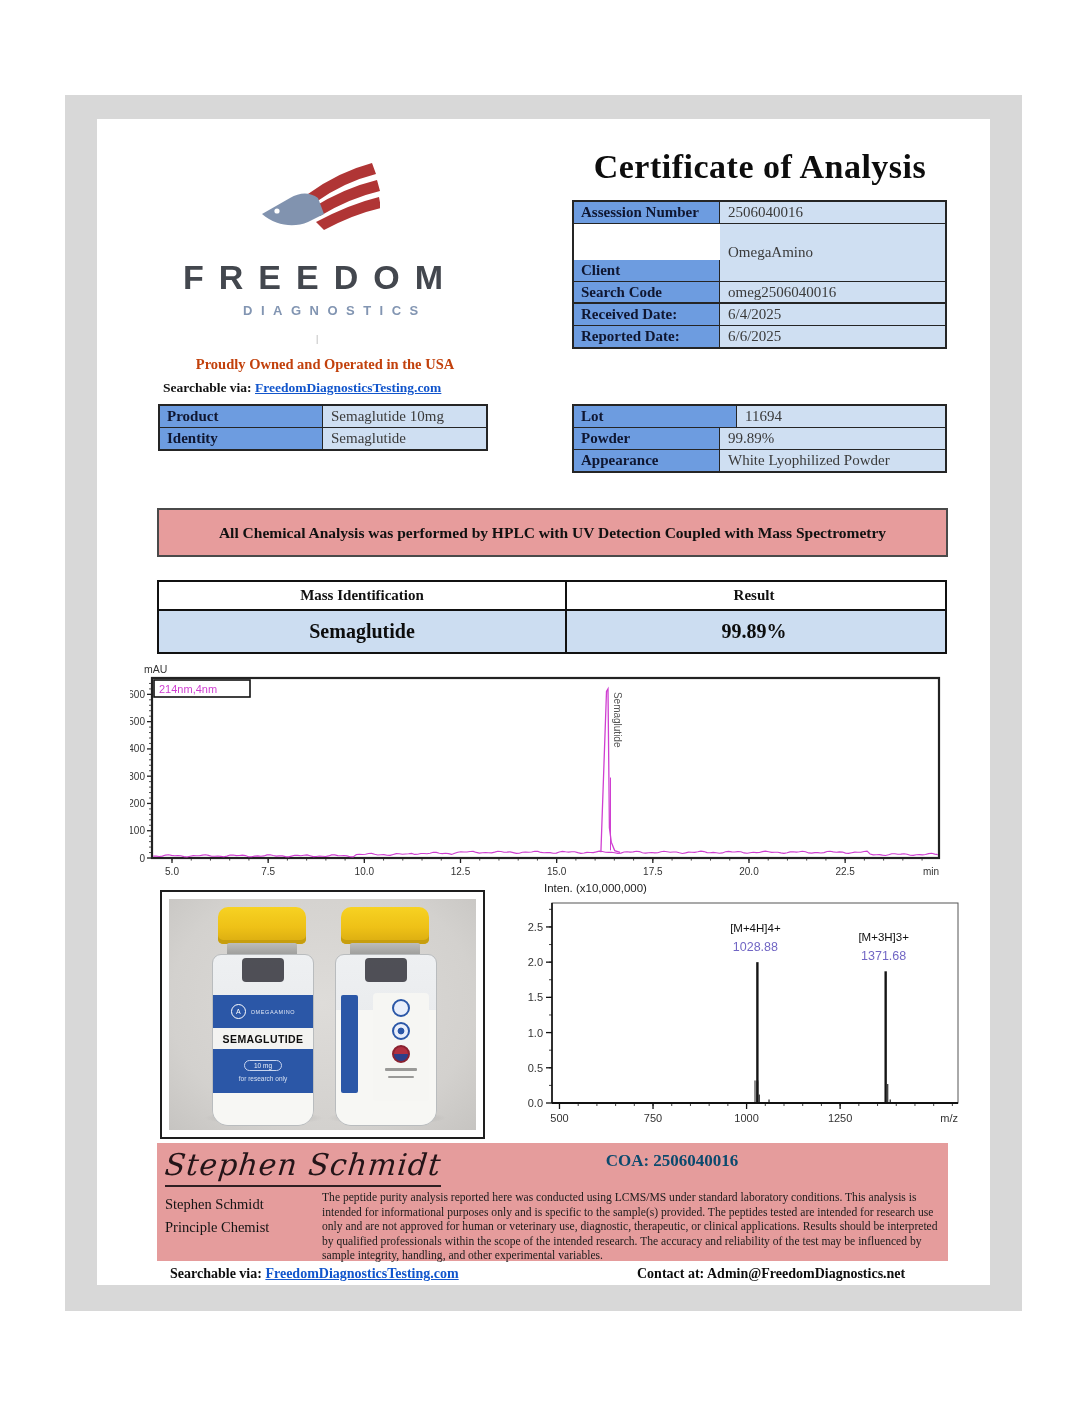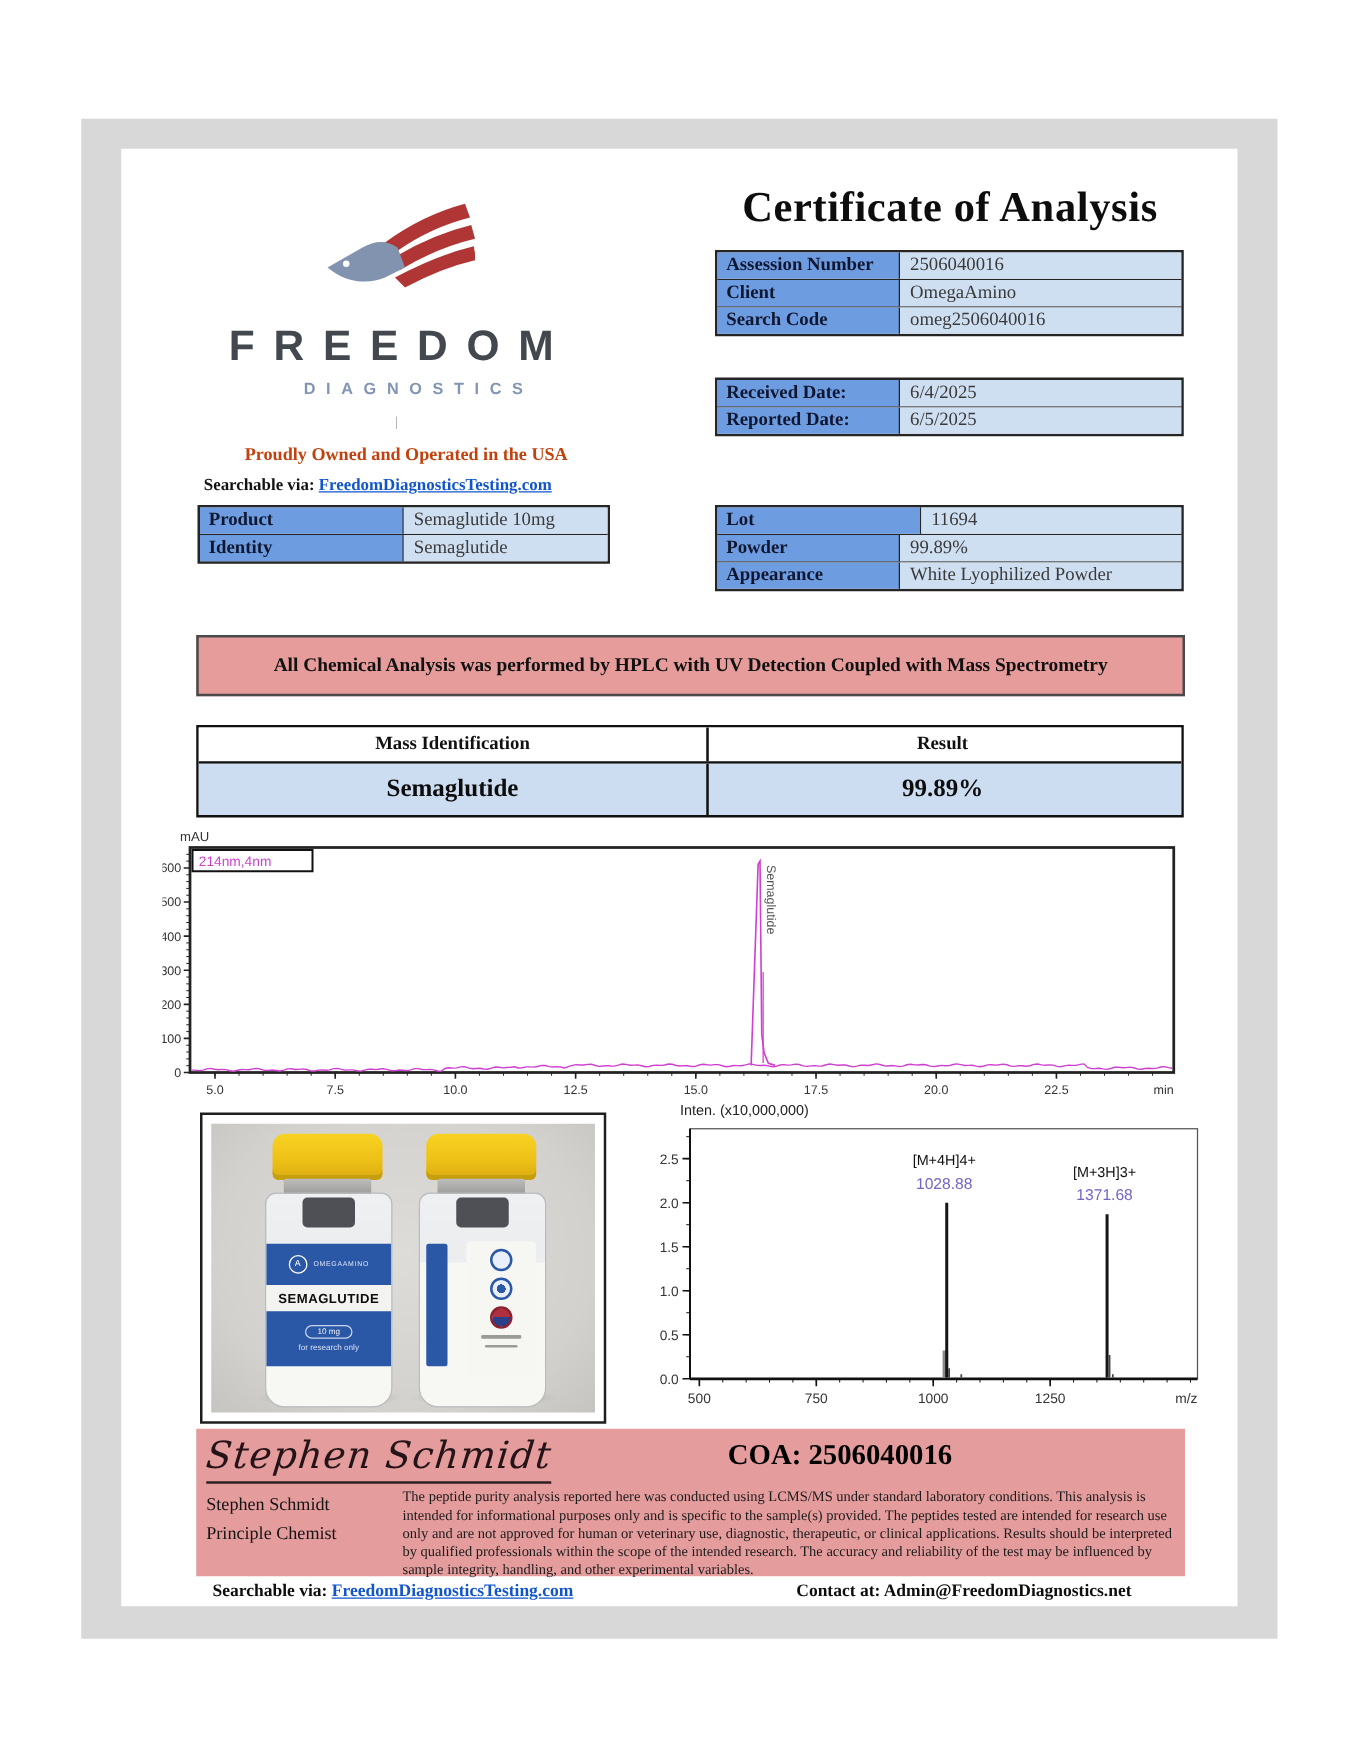"Client" div.icell-l { margin-top: none -> 36px }
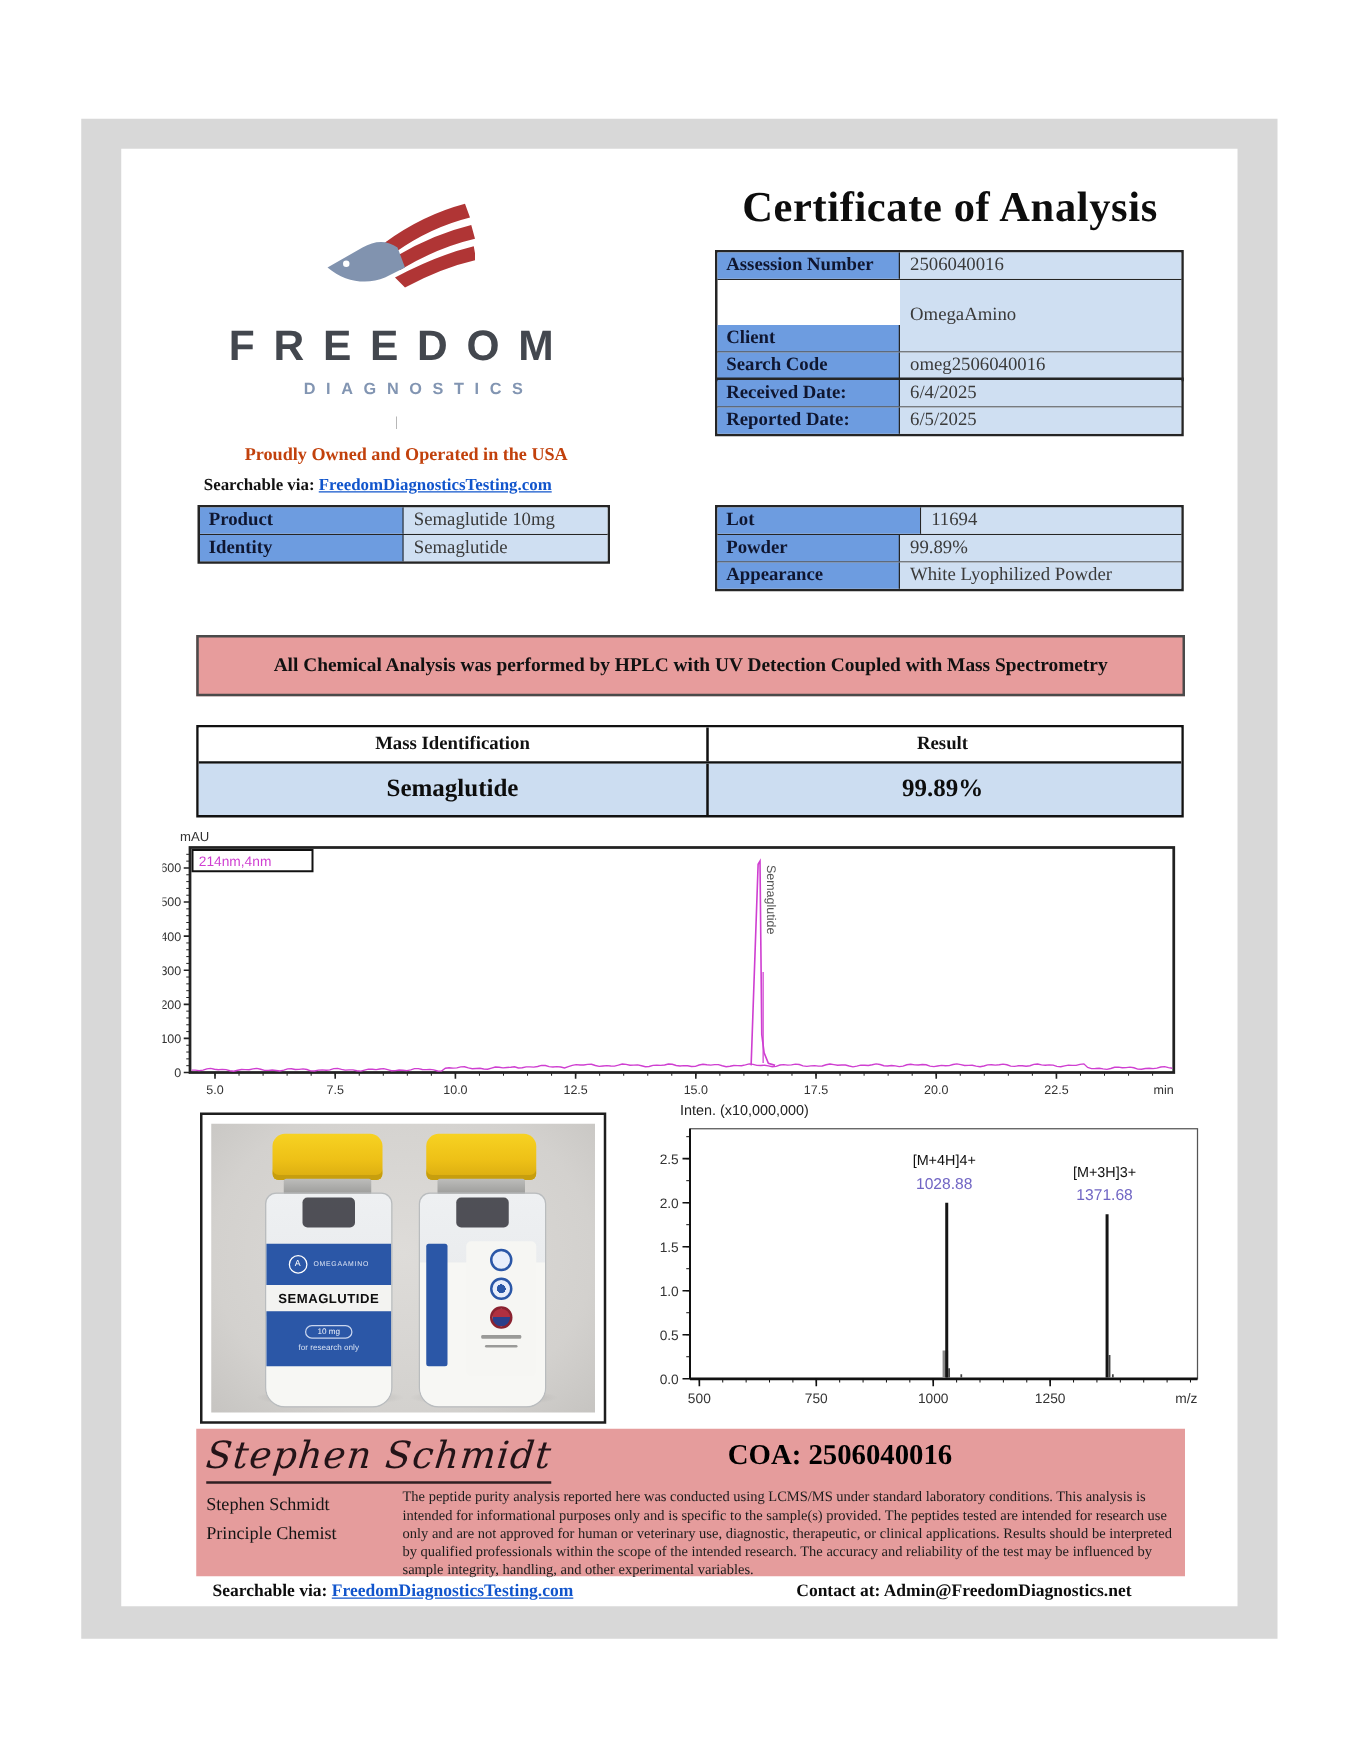"6/5/2025" div.icell-v { text: 6/5/2025 -> 6/6/2025 }
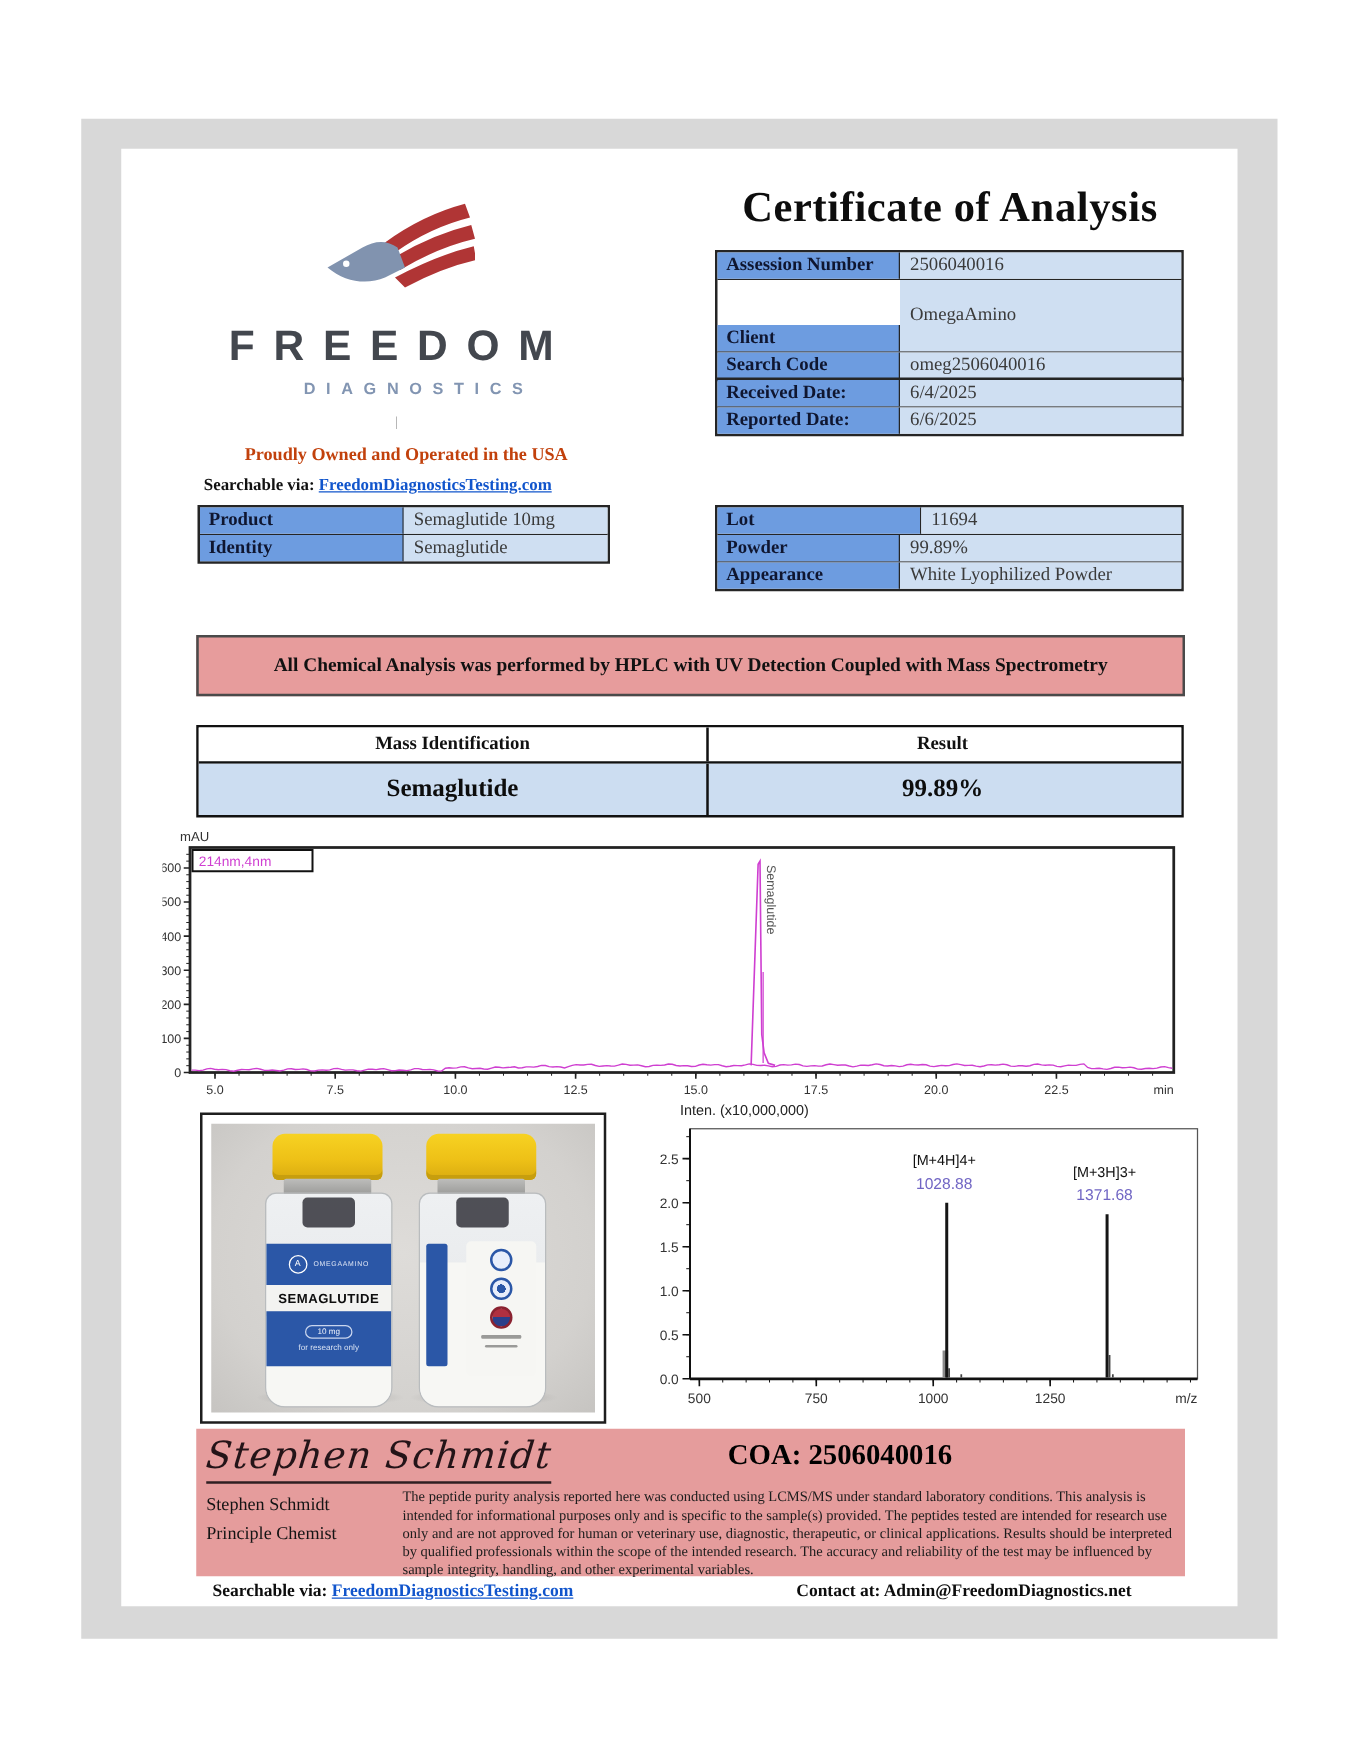"COA: 2506040016" .coa { color: #000000 -> #0c4a6e; font-size: 23px -> 17px }
